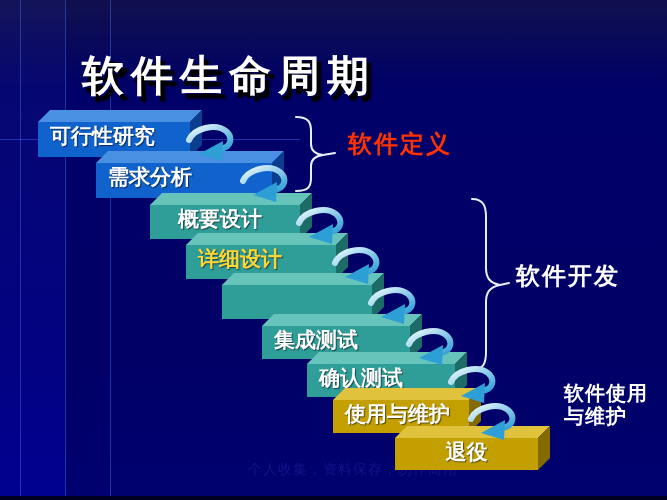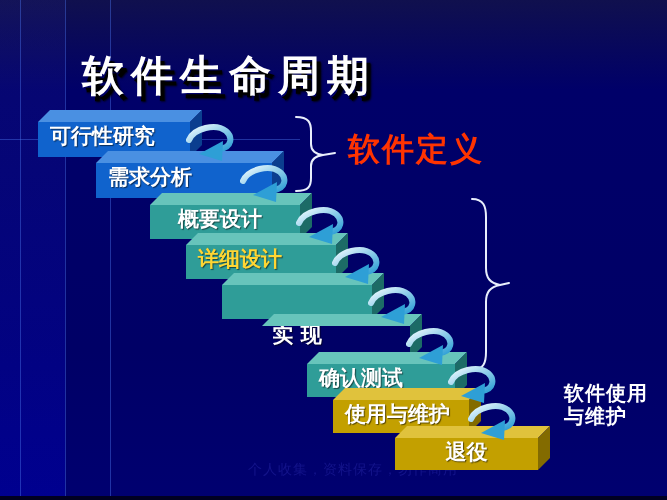"软件定义" .phase-1 { font-size: 32px -> 24px }
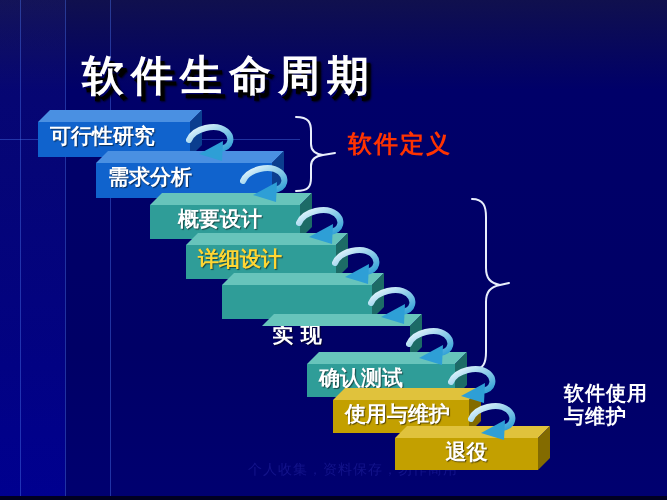"软件开发" div.phase-label { html: none -> <div>软件开发</div> }
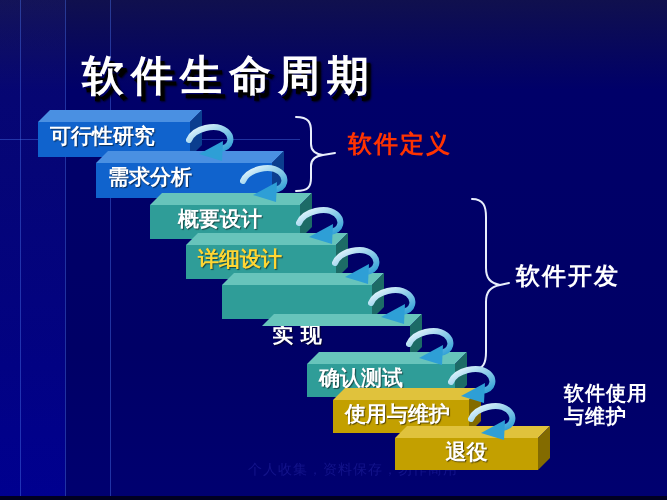"集成测试" div.face { html: none -> <div> <span>集成测试</span> </div> }
